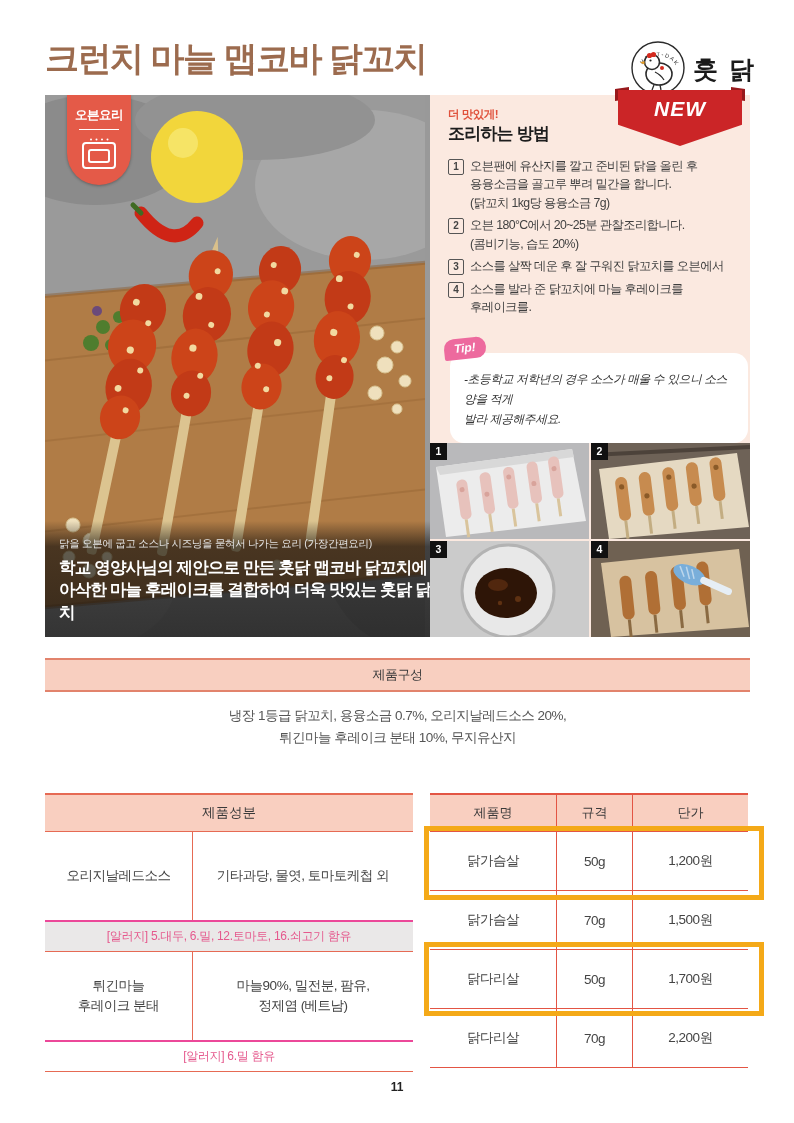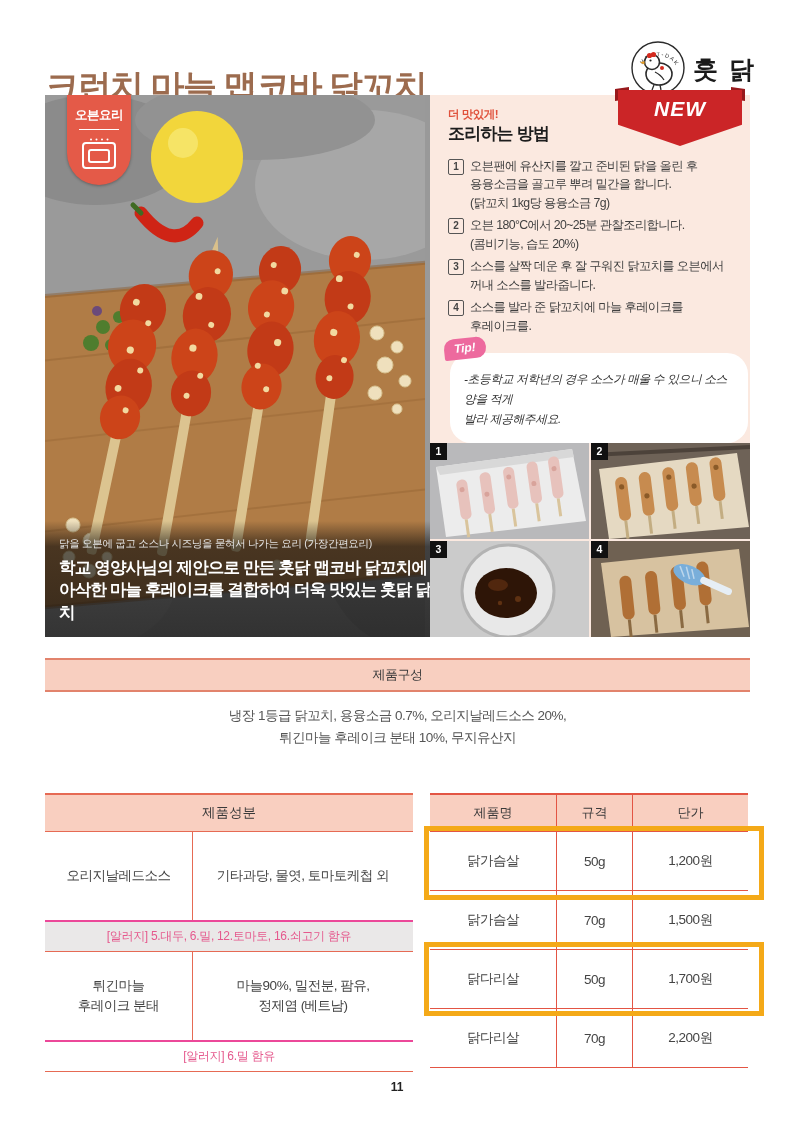"크런치 마늘 맵코바 닭꼬치" .title { margin-top: 28px -> none }
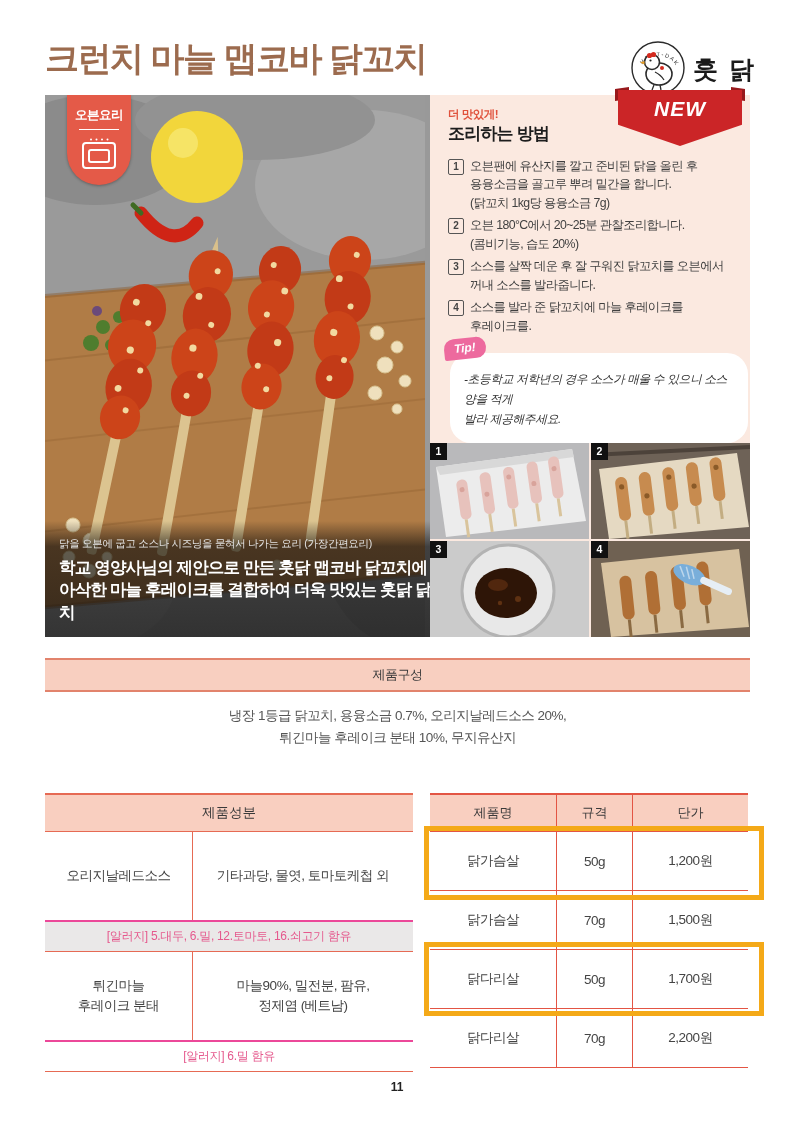"꺼내 소스를 발라줍니다." div { html: <div>꺼내 소스를 발라줍니다.</div> -> none }
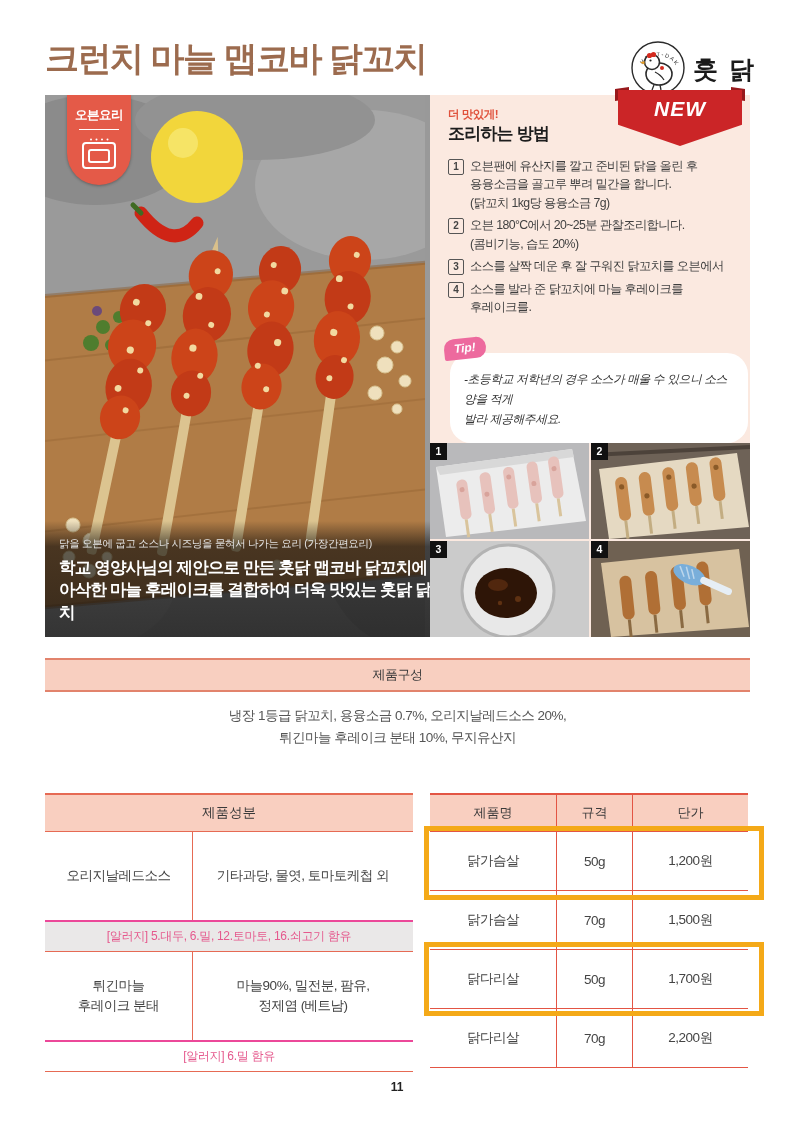"-초등학교 저학년의 경우 소스가 매울" .tip-body { border-radius: 21px -> 14px }
